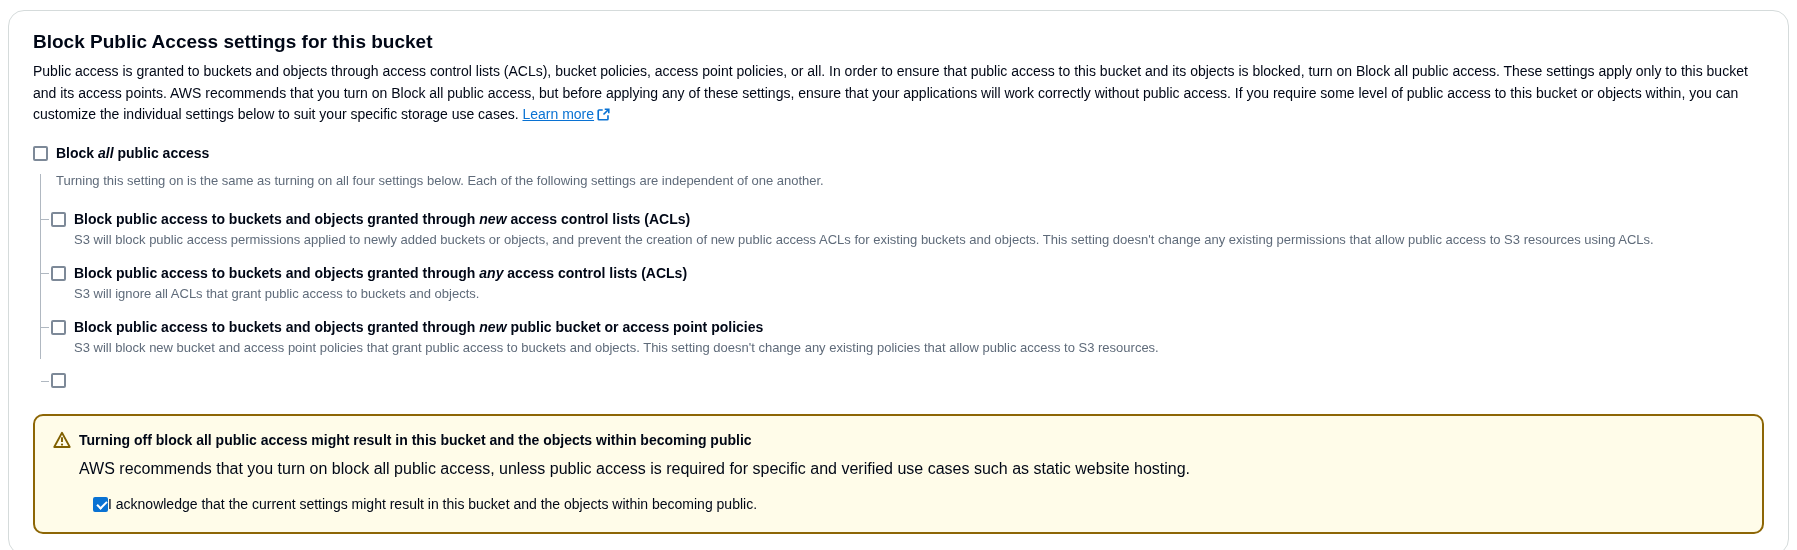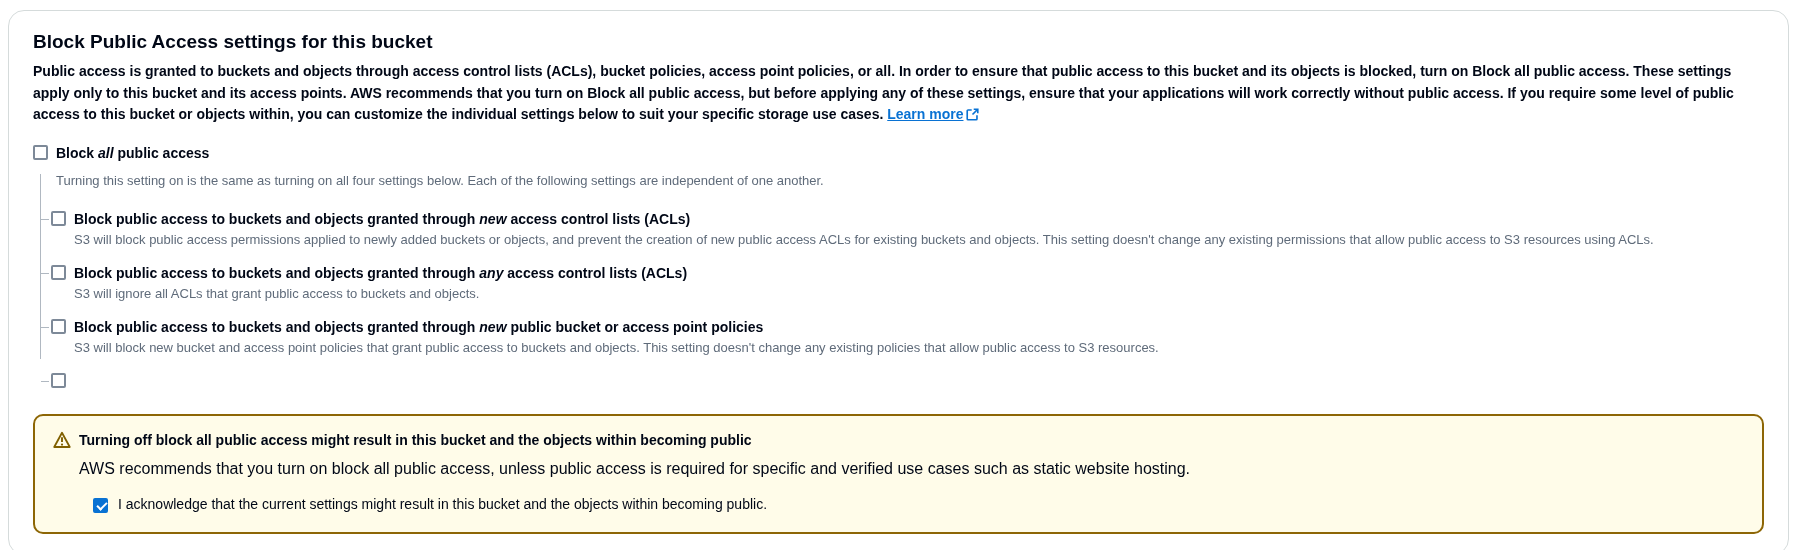"Public access is granted to" .intro { font-weight: bold -> none }
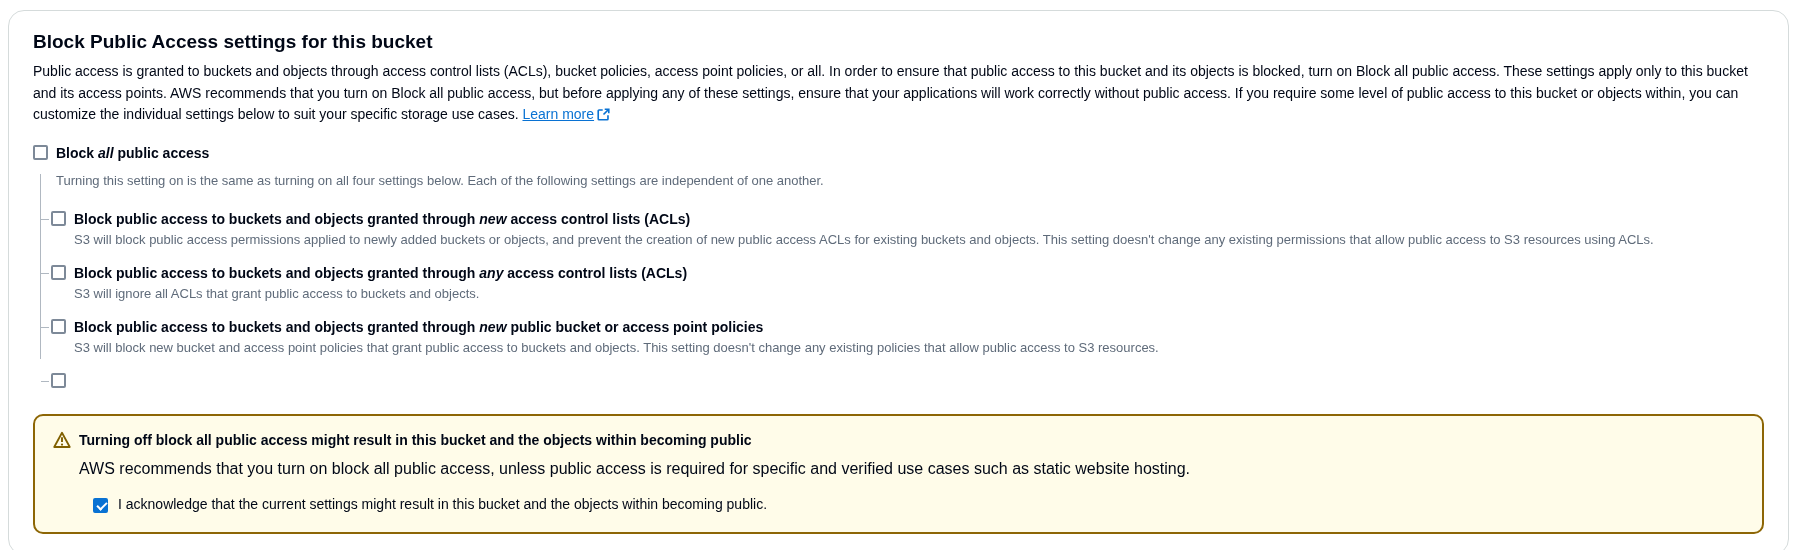"Block all public access" .row { align-items: flex-start -> center }
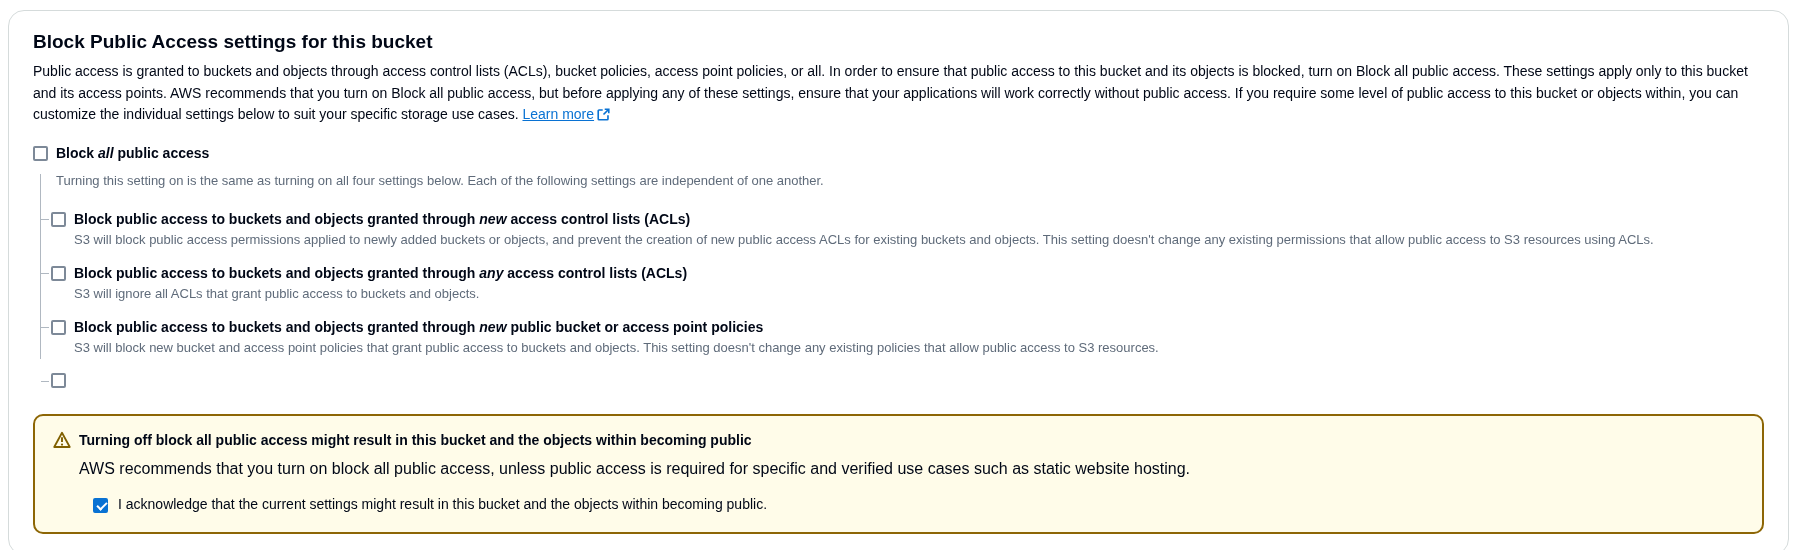"I acknowledge that the current" .ack-row { align-items: flex-end -> center; gap: 10px -> none }
